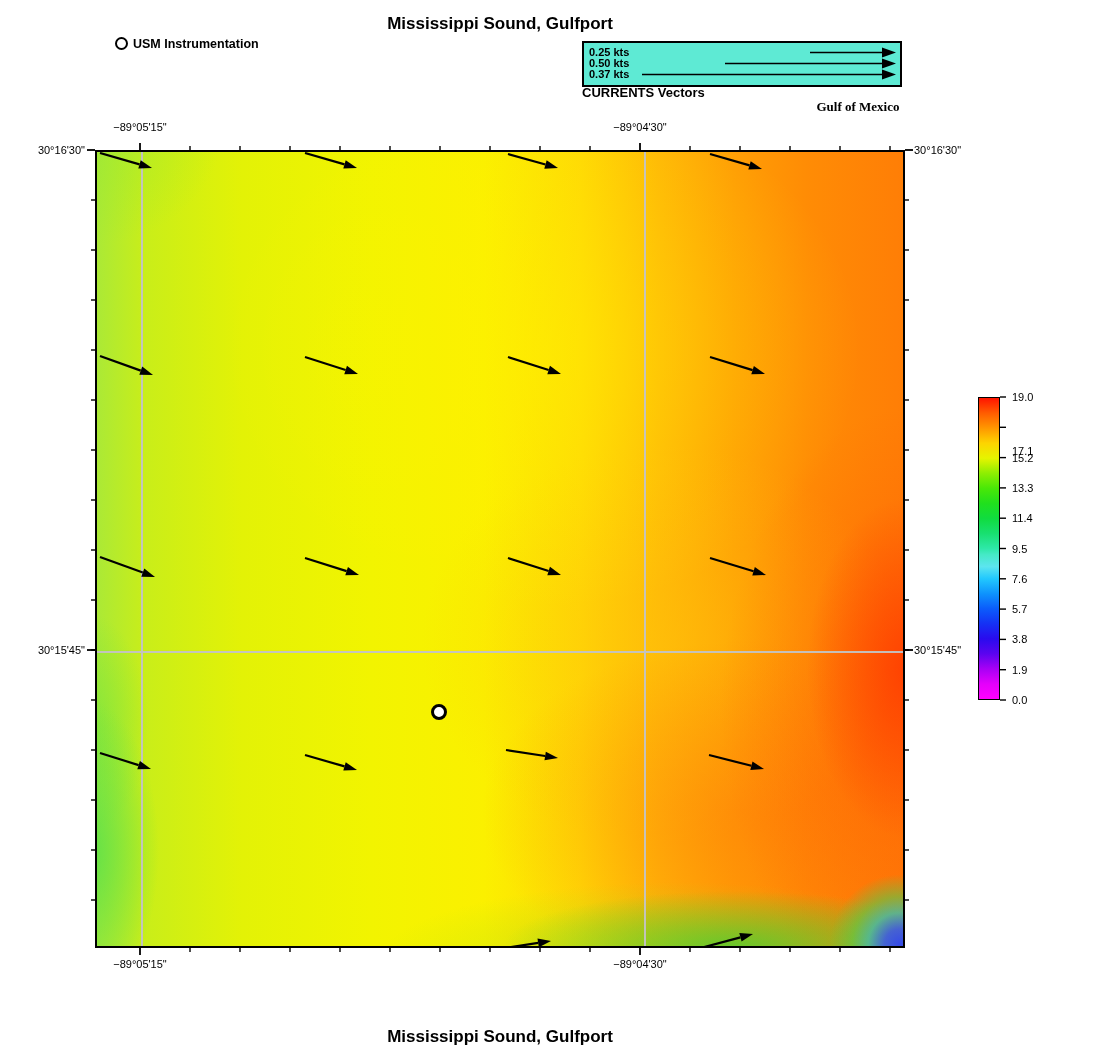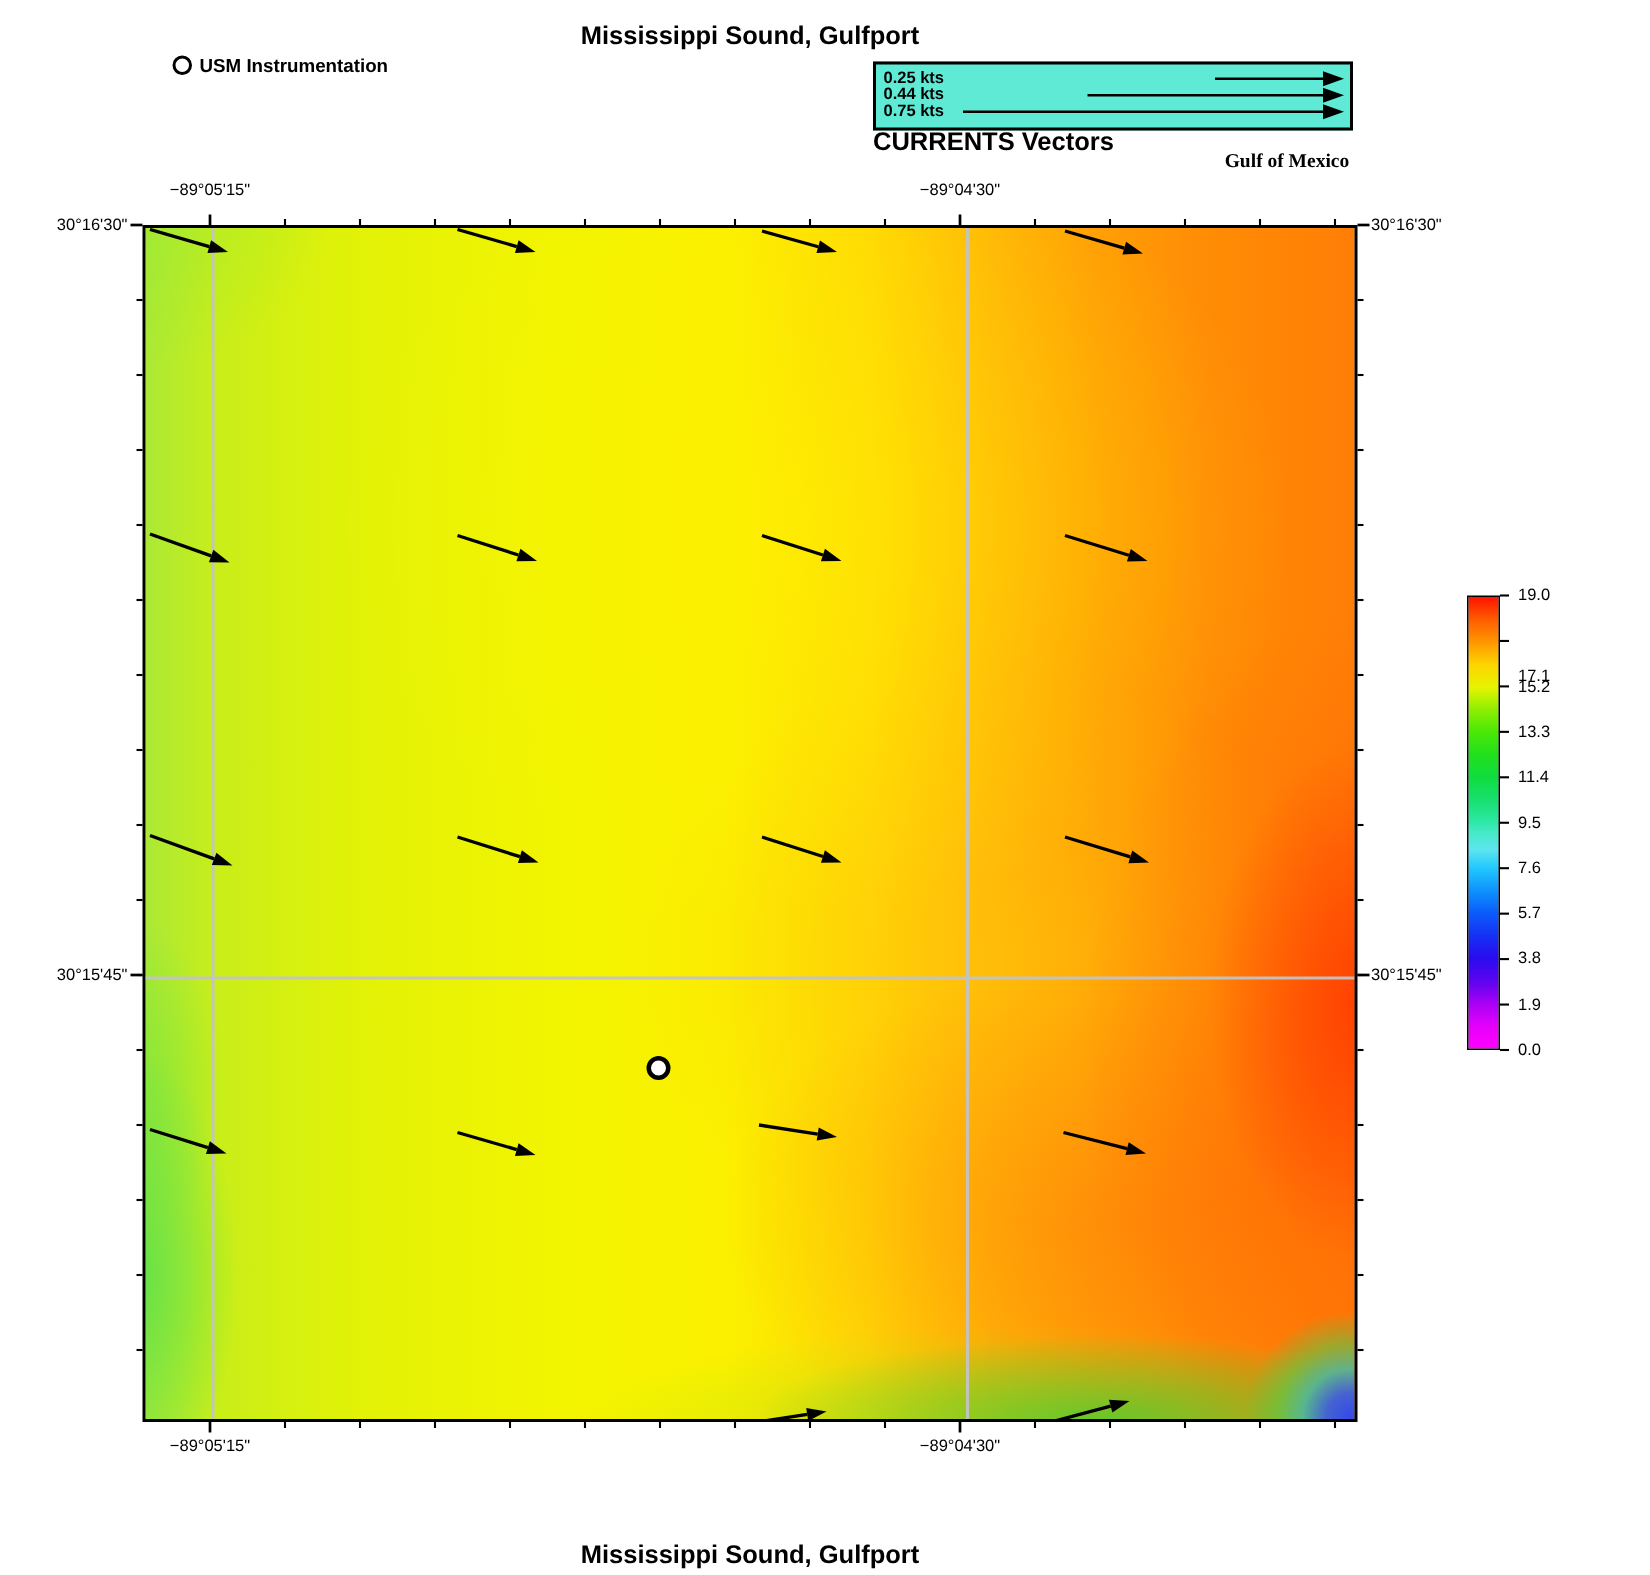"0.44 kts" div.kts-label { text: 0.44 -> 0.50 }
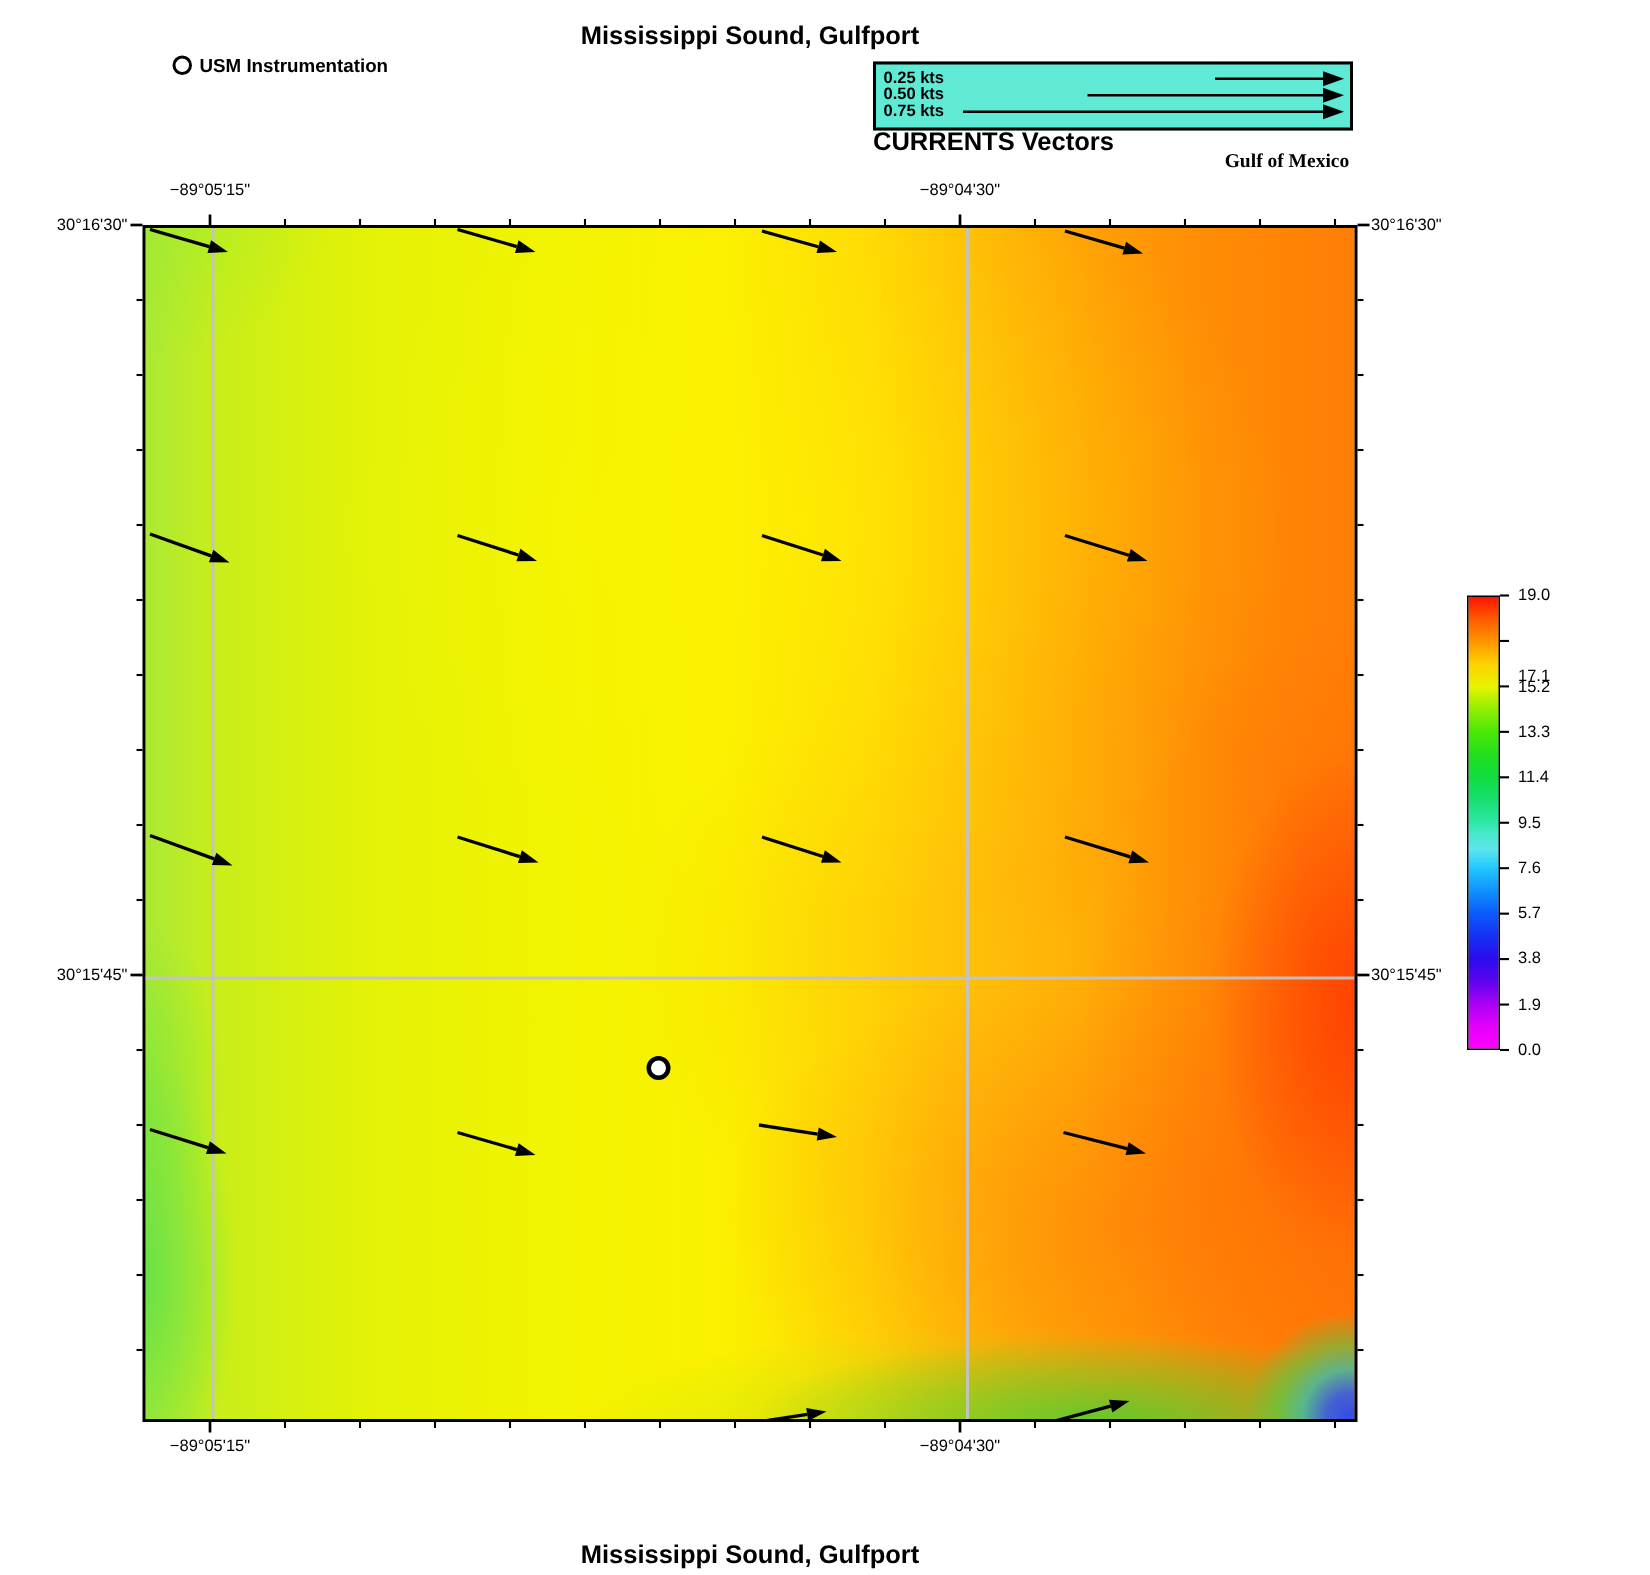"0.75 kts" div.kts-label { text: 0.75 -> 0.37 }
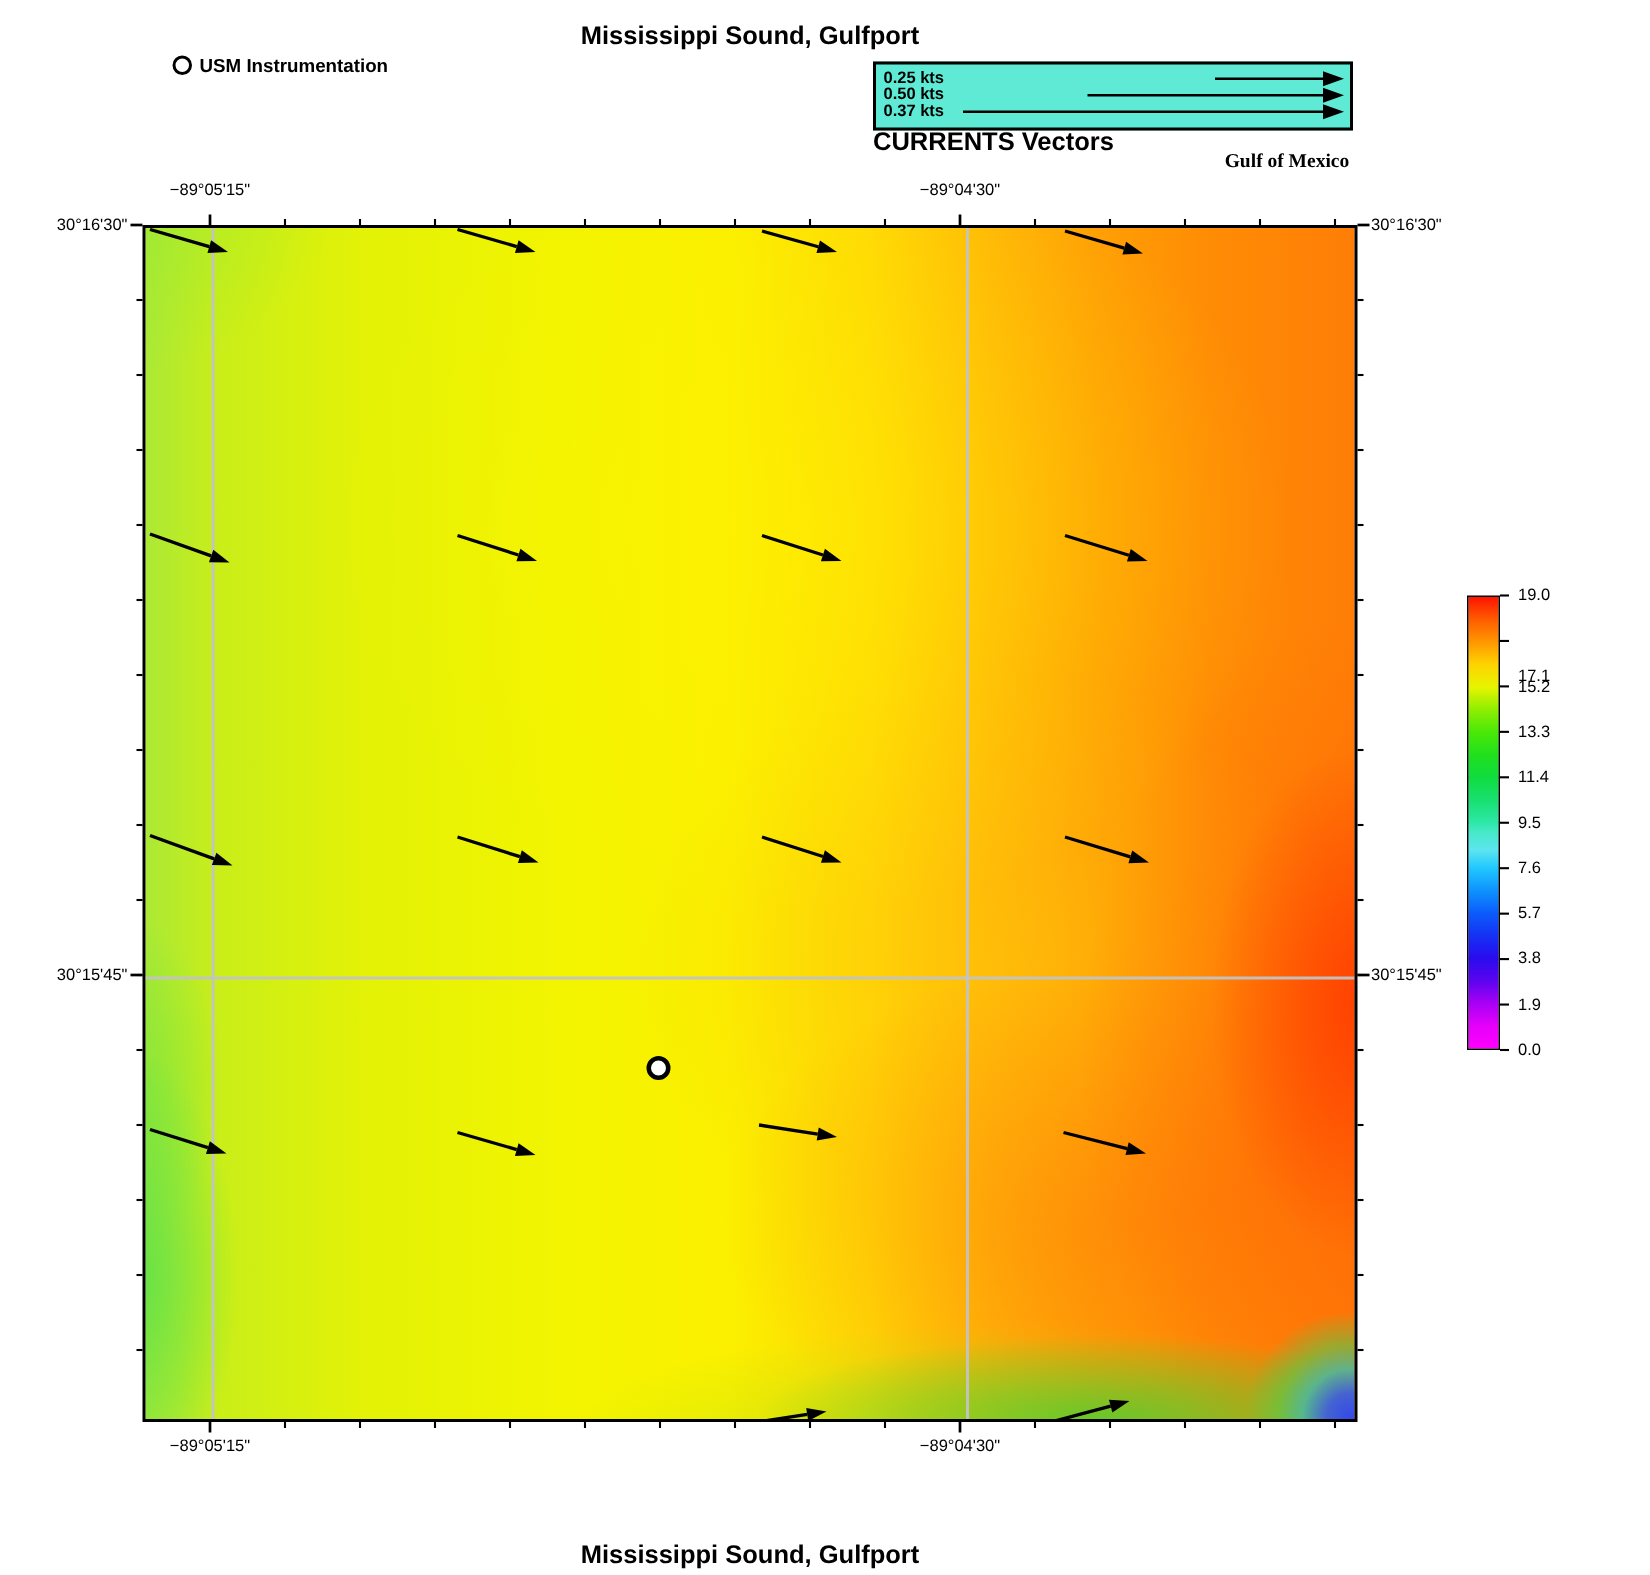"CURRENTS Vectors" #currents-caption { font-size: 17px -> 13px }
